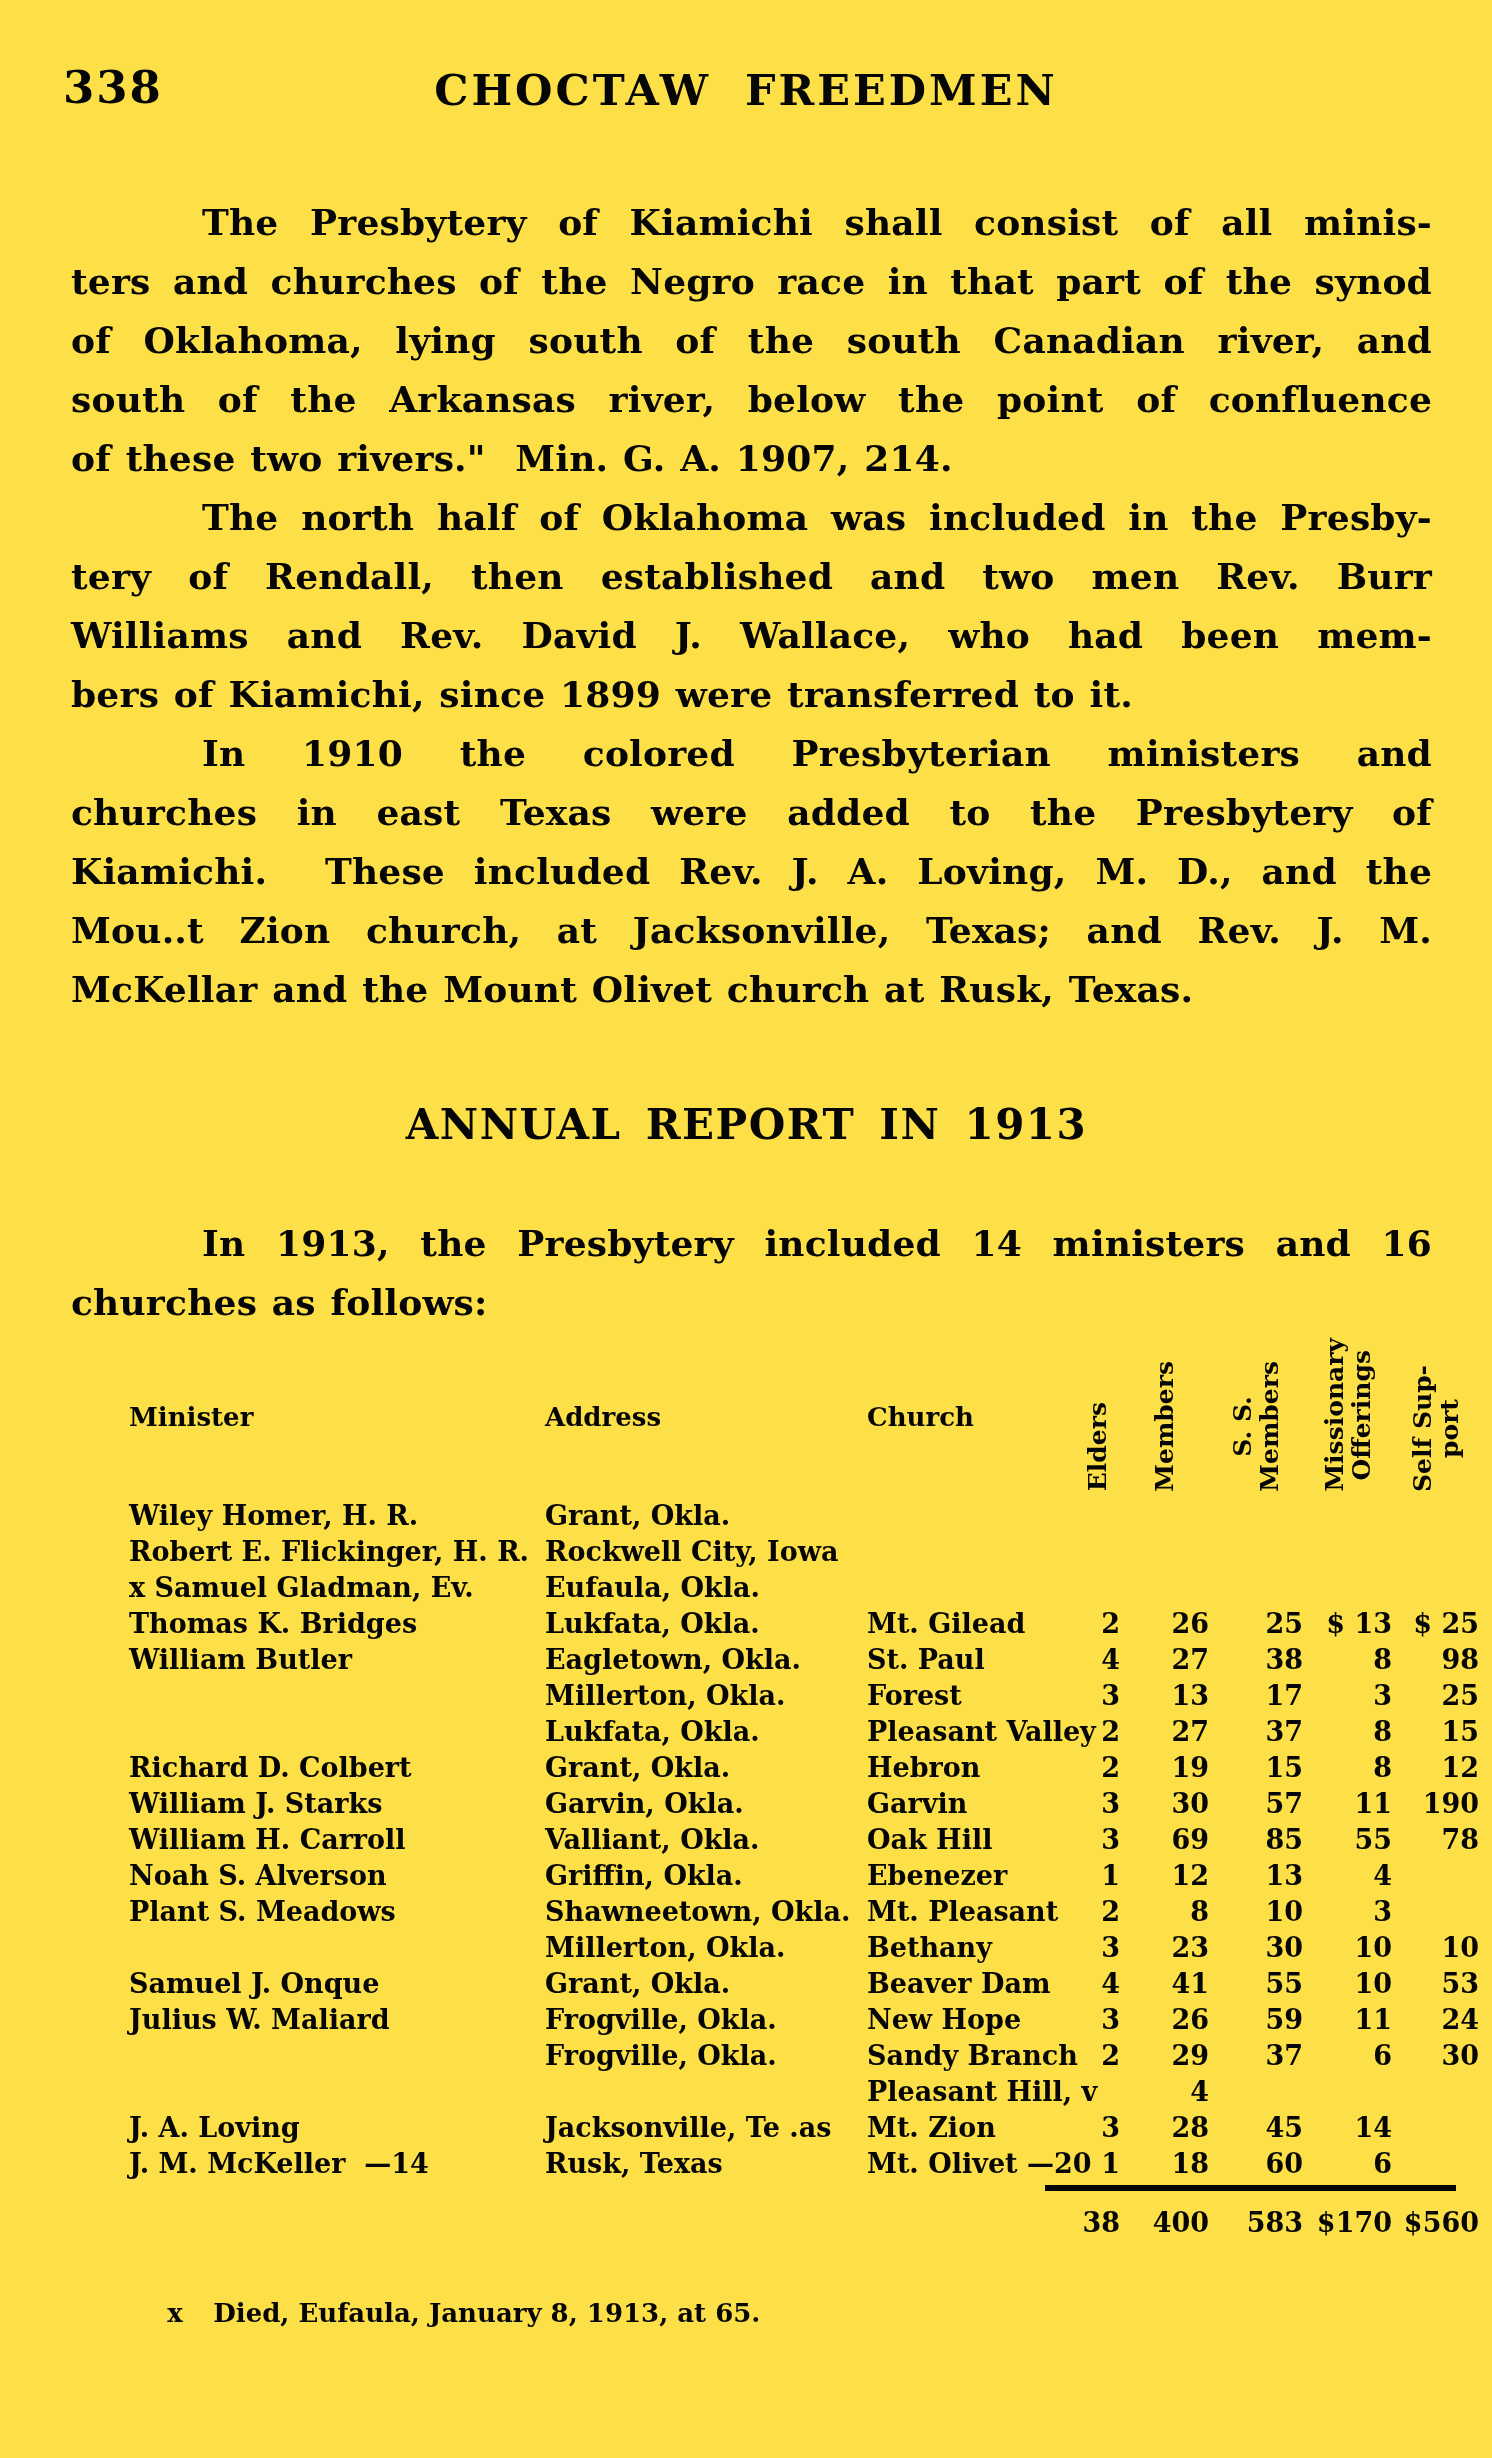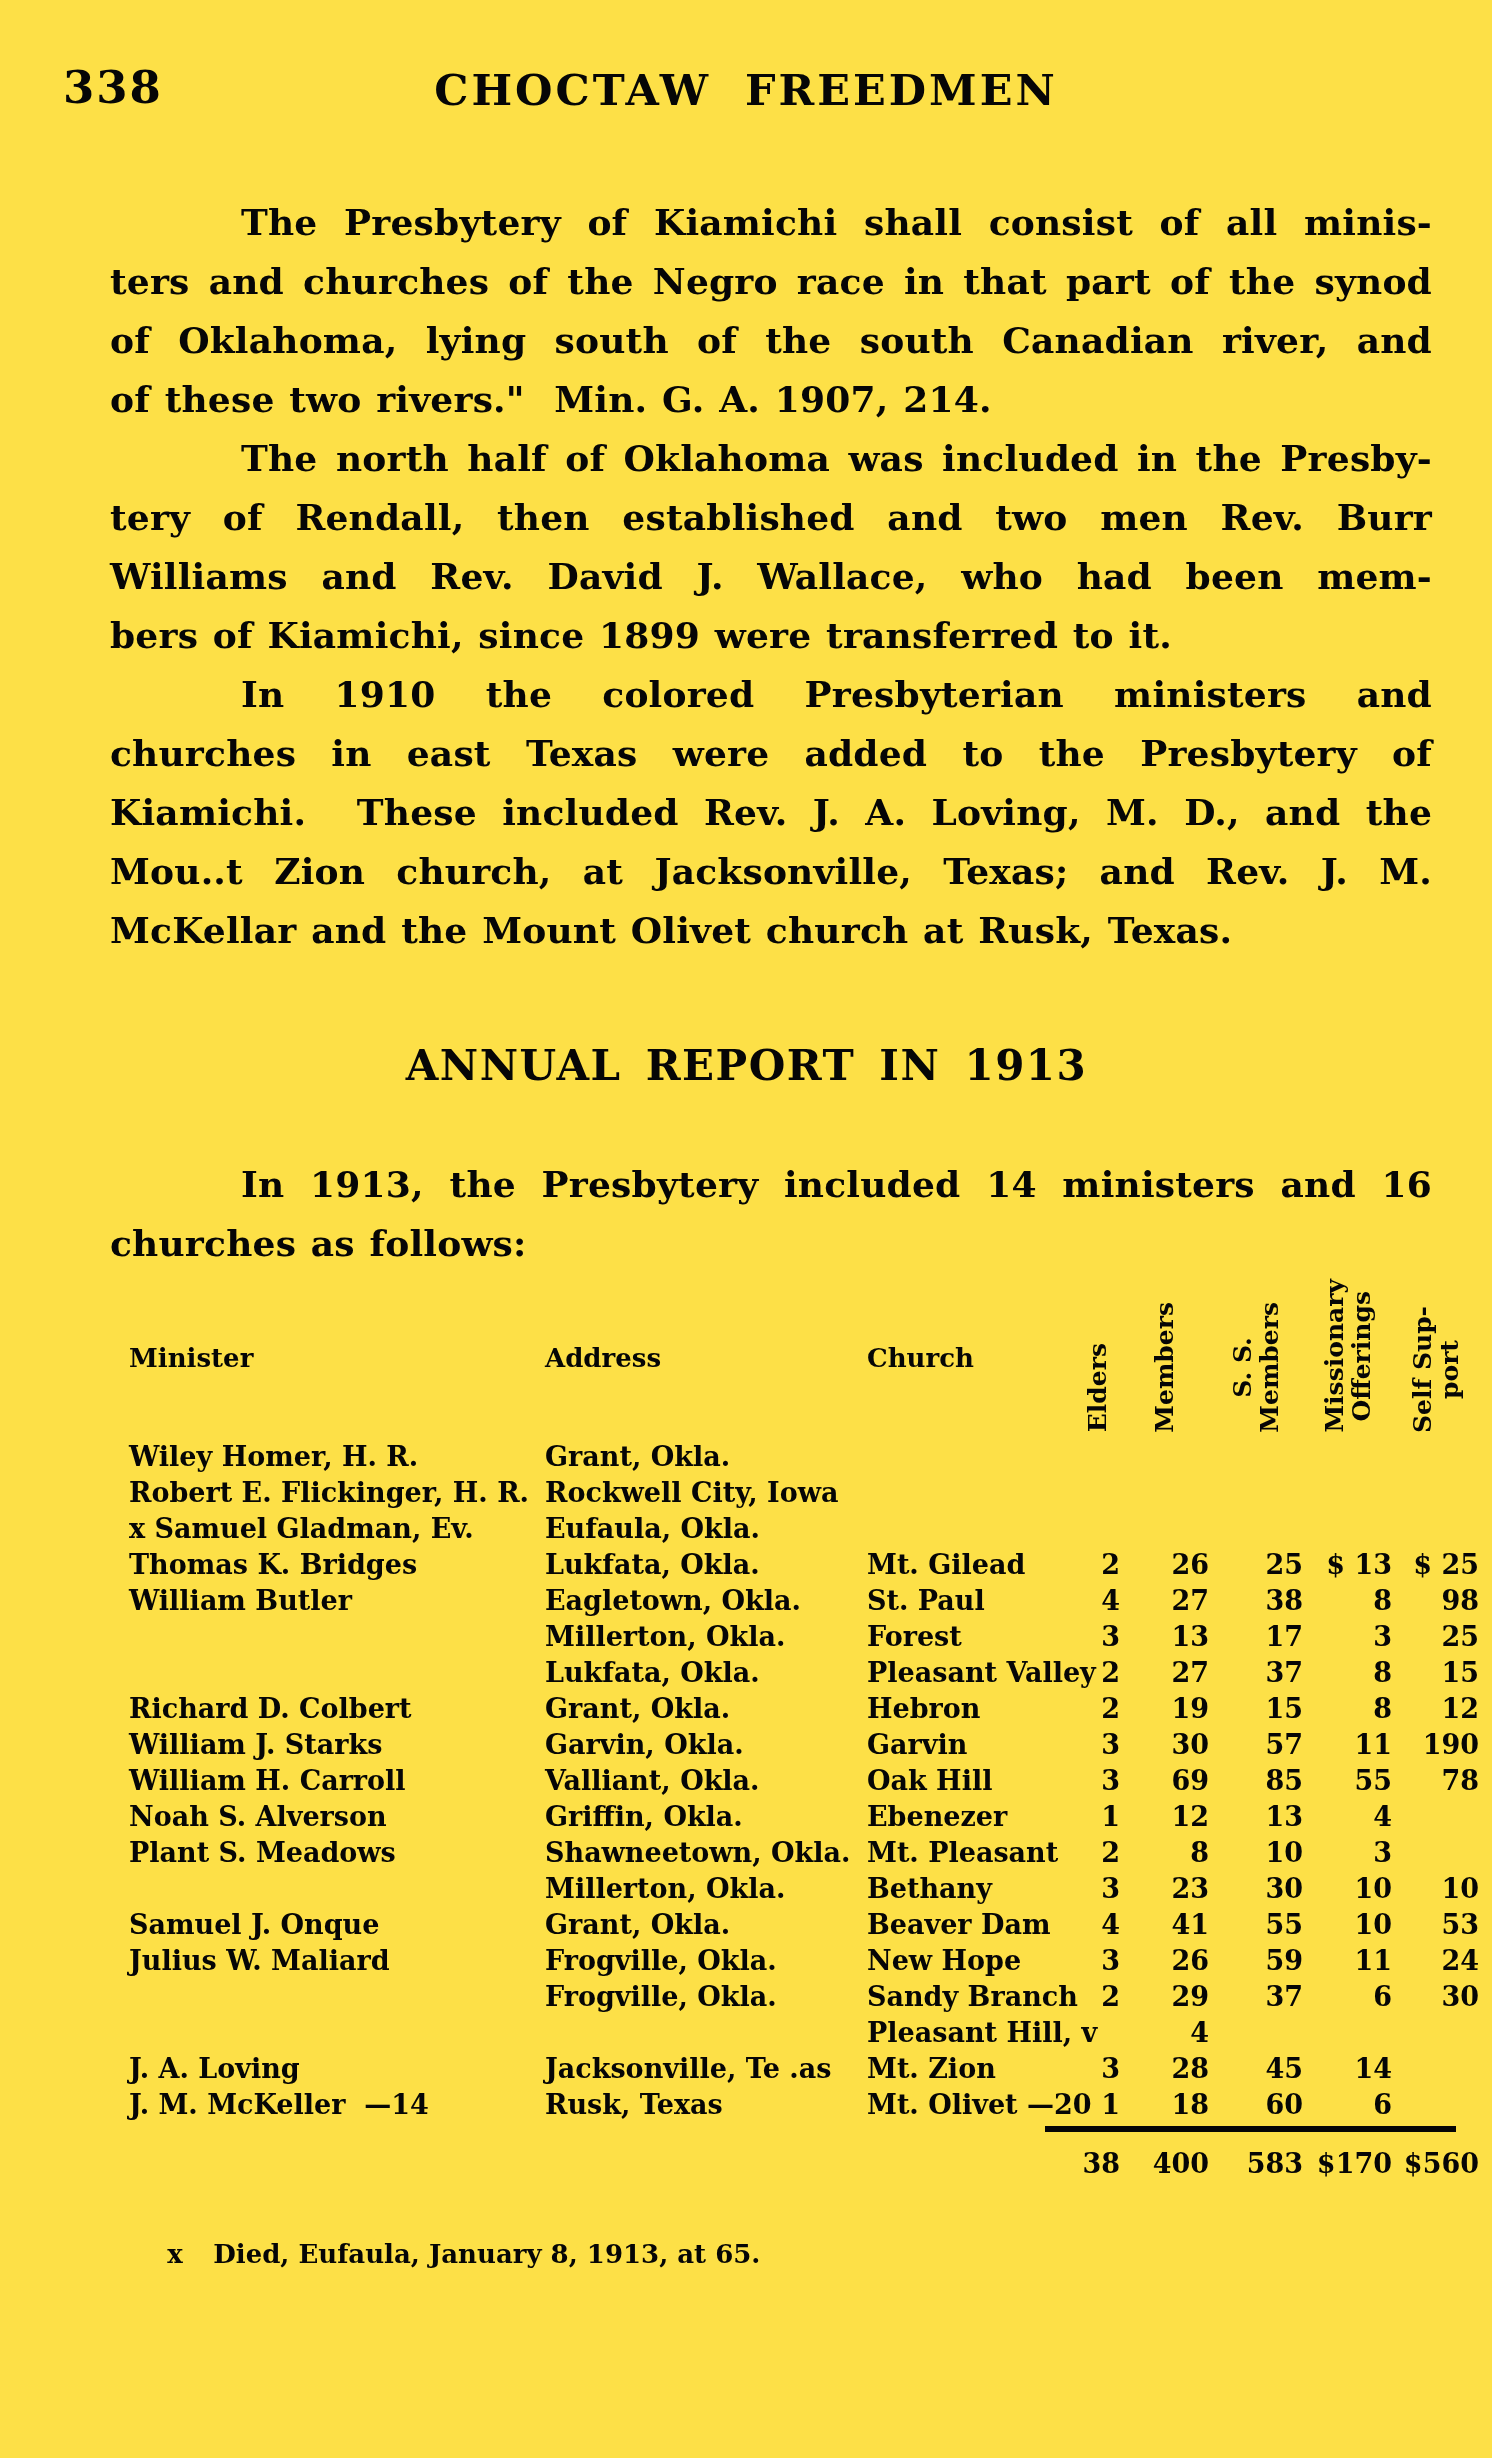"The Presbytery of Kiamichi shall" .body-text { margin-left: 39px -> none }
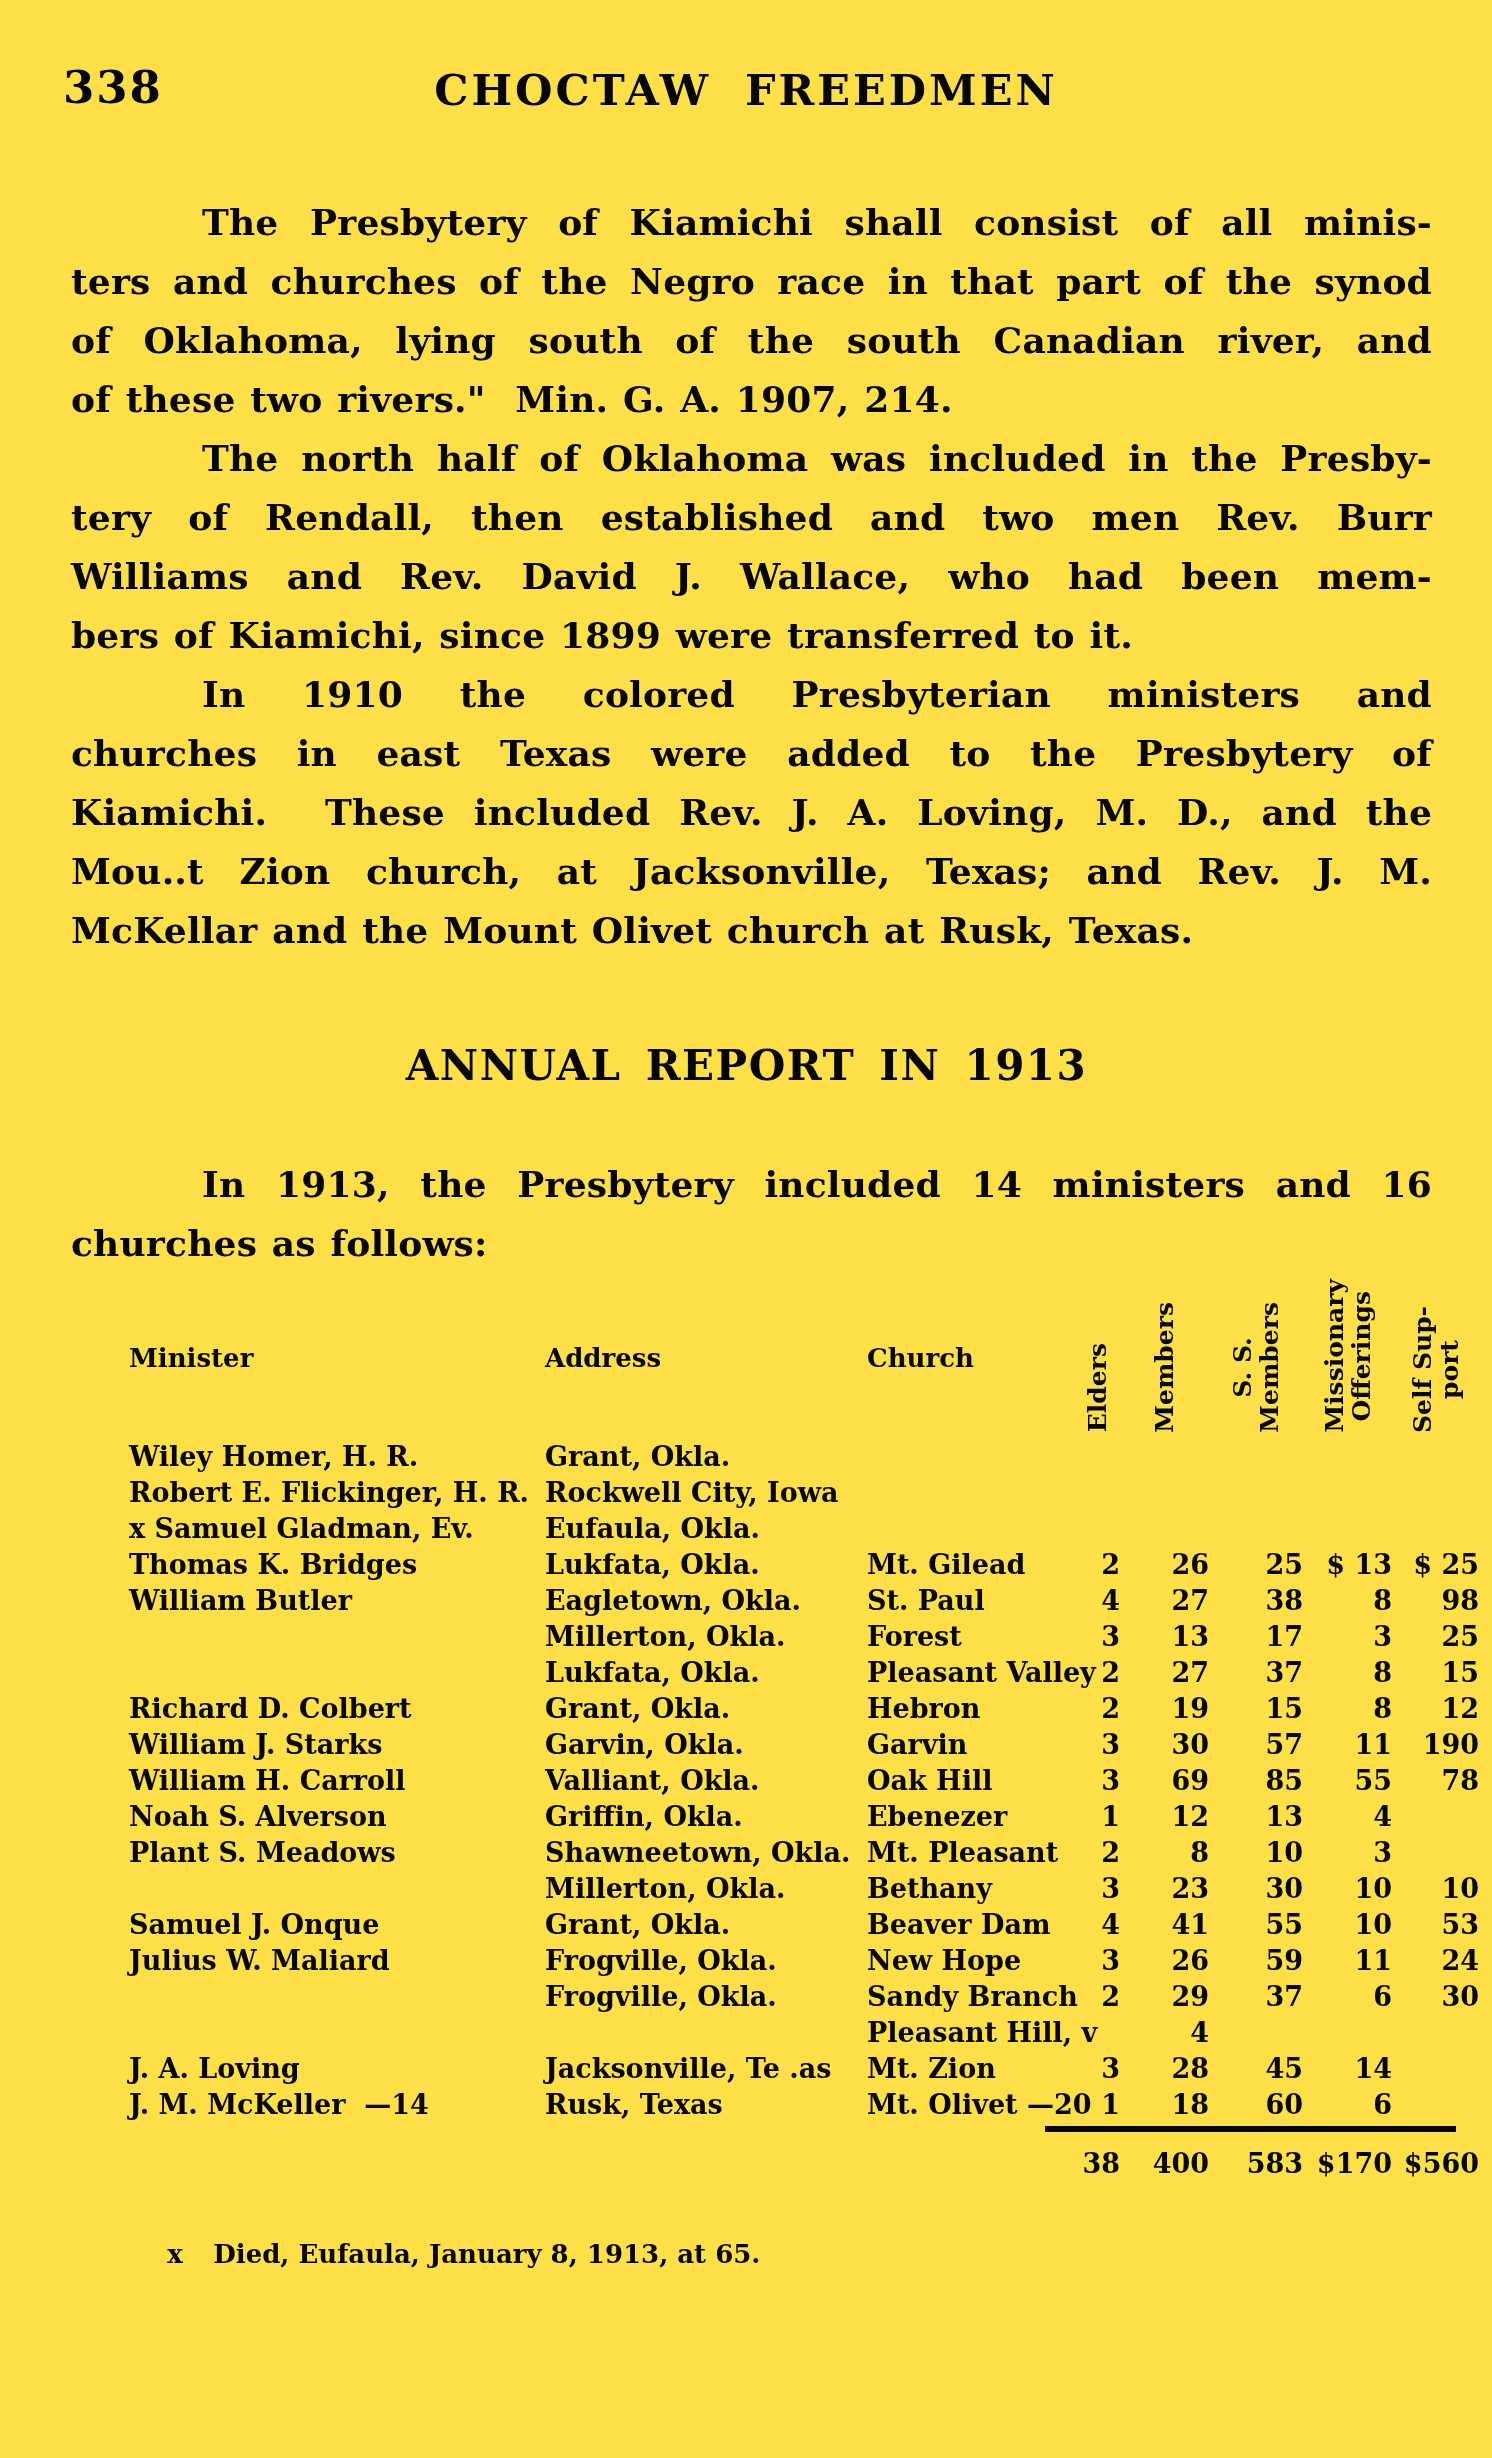"south of the Arkansas river," div.pline { html: none -> <div>south of the Arkansas river, below the point of confluence</div> }
